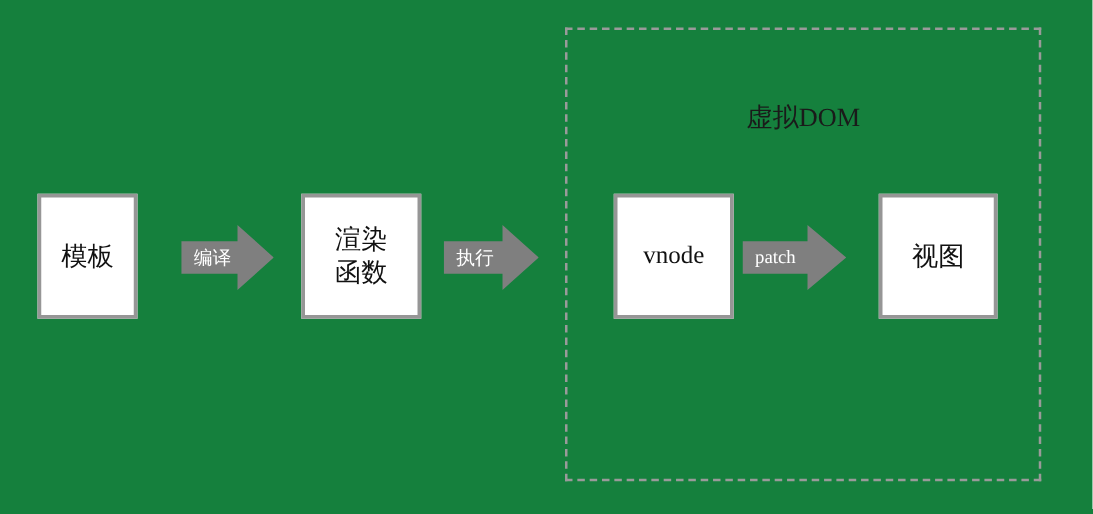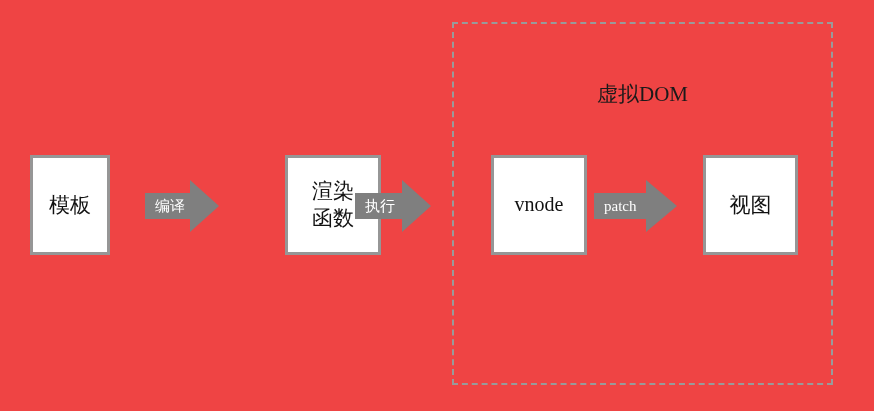"虚拟DOM" #canvas { background: #ef4444 -> #15803d }
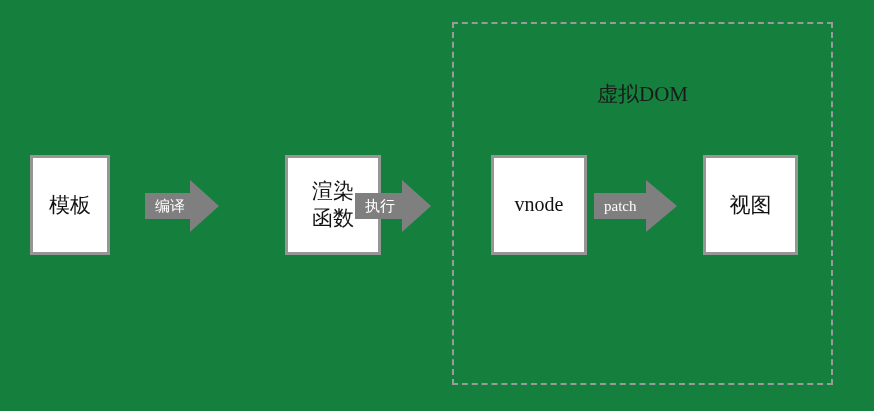"渲染" #box-render { margin-left: 44px -> none }
